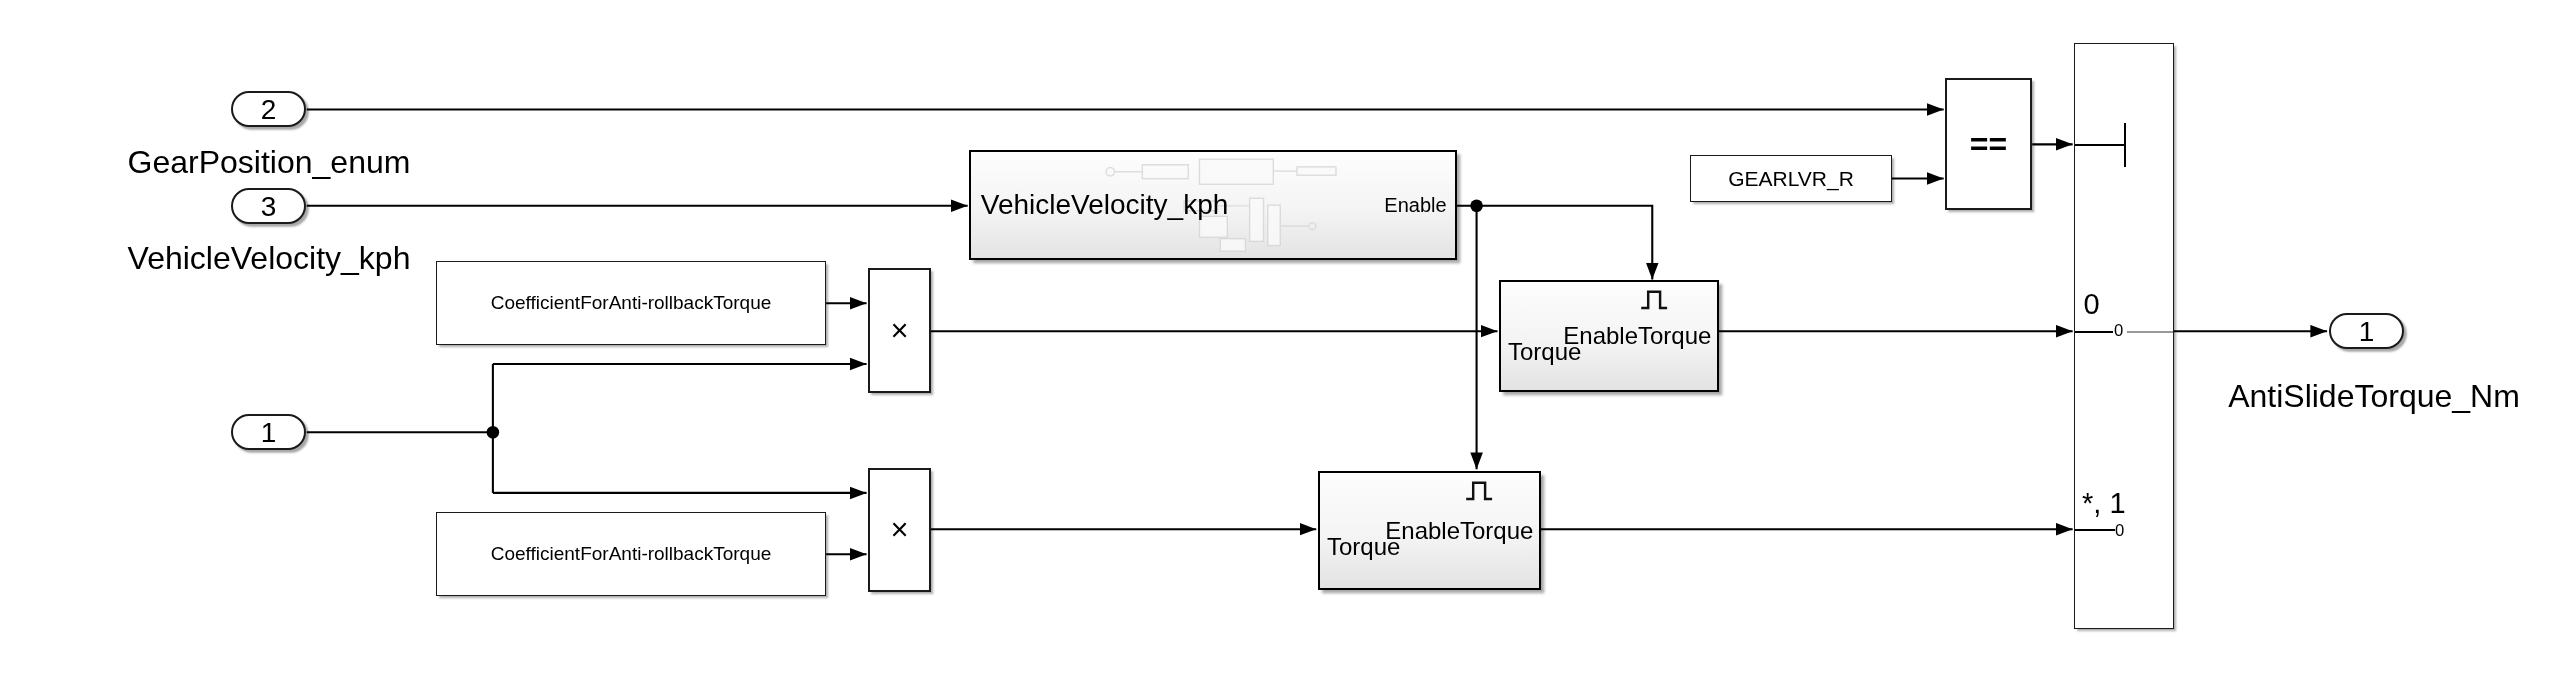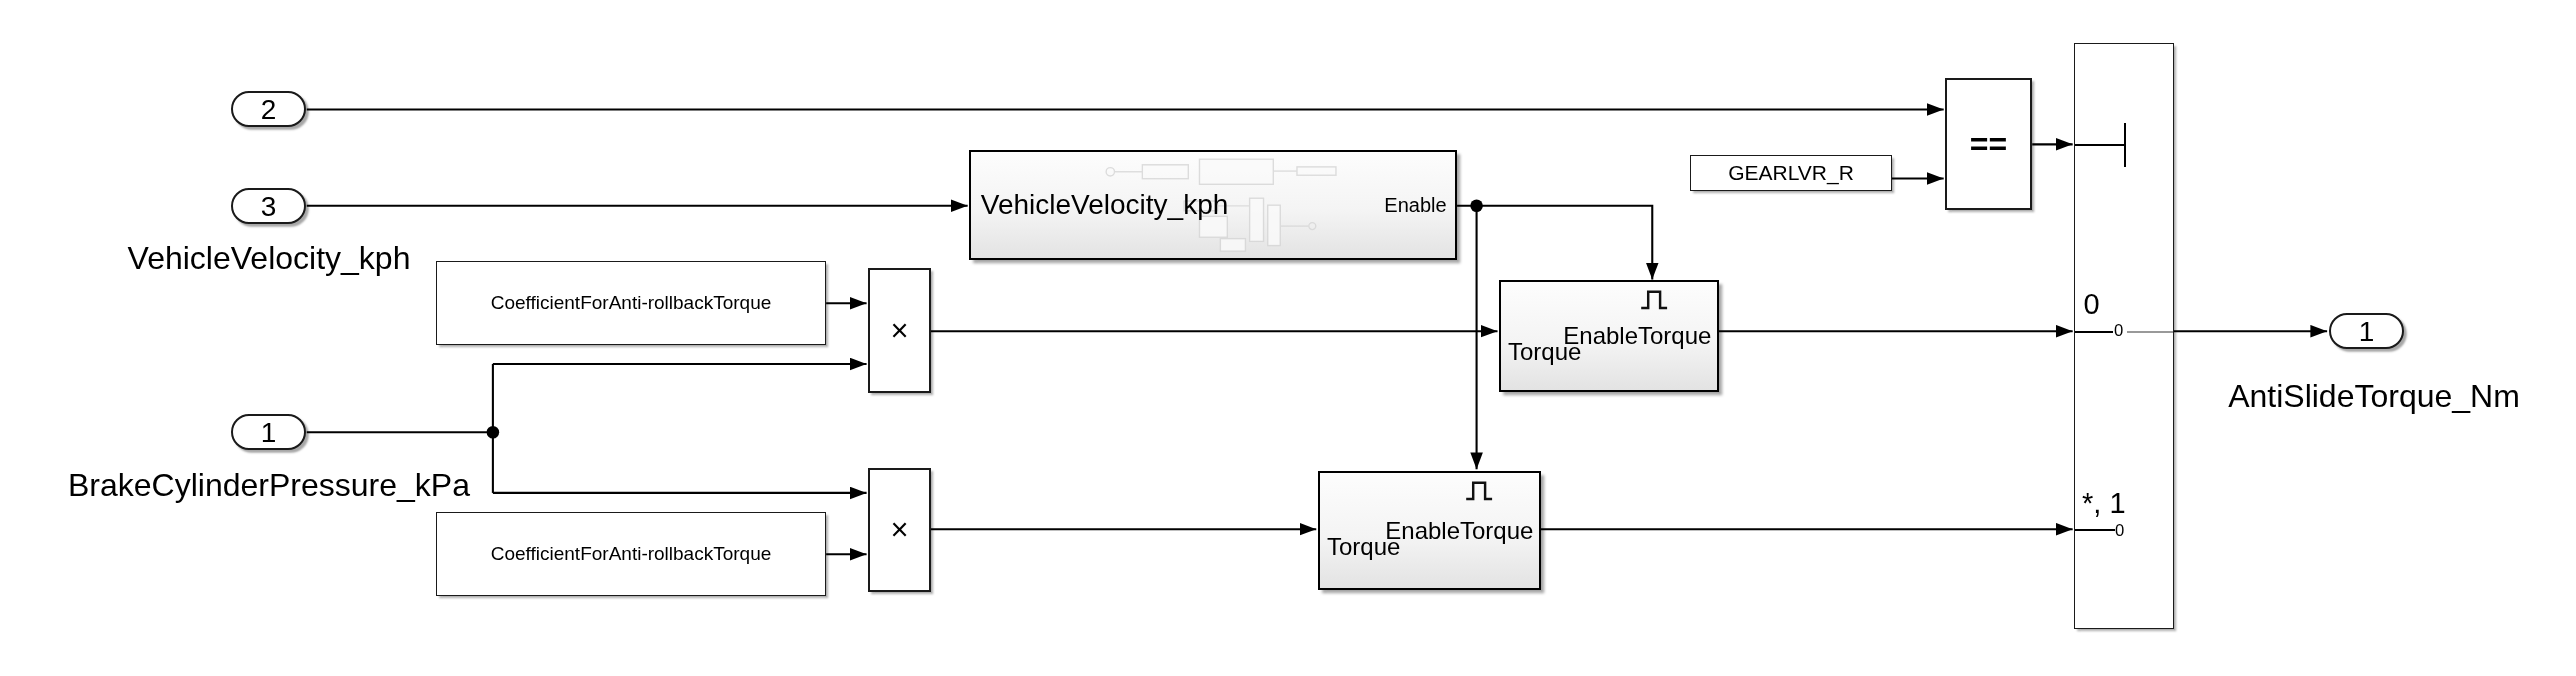"GearPosition_enum" div.port-label { html: none -> <div>GearPosition_enum</div> }
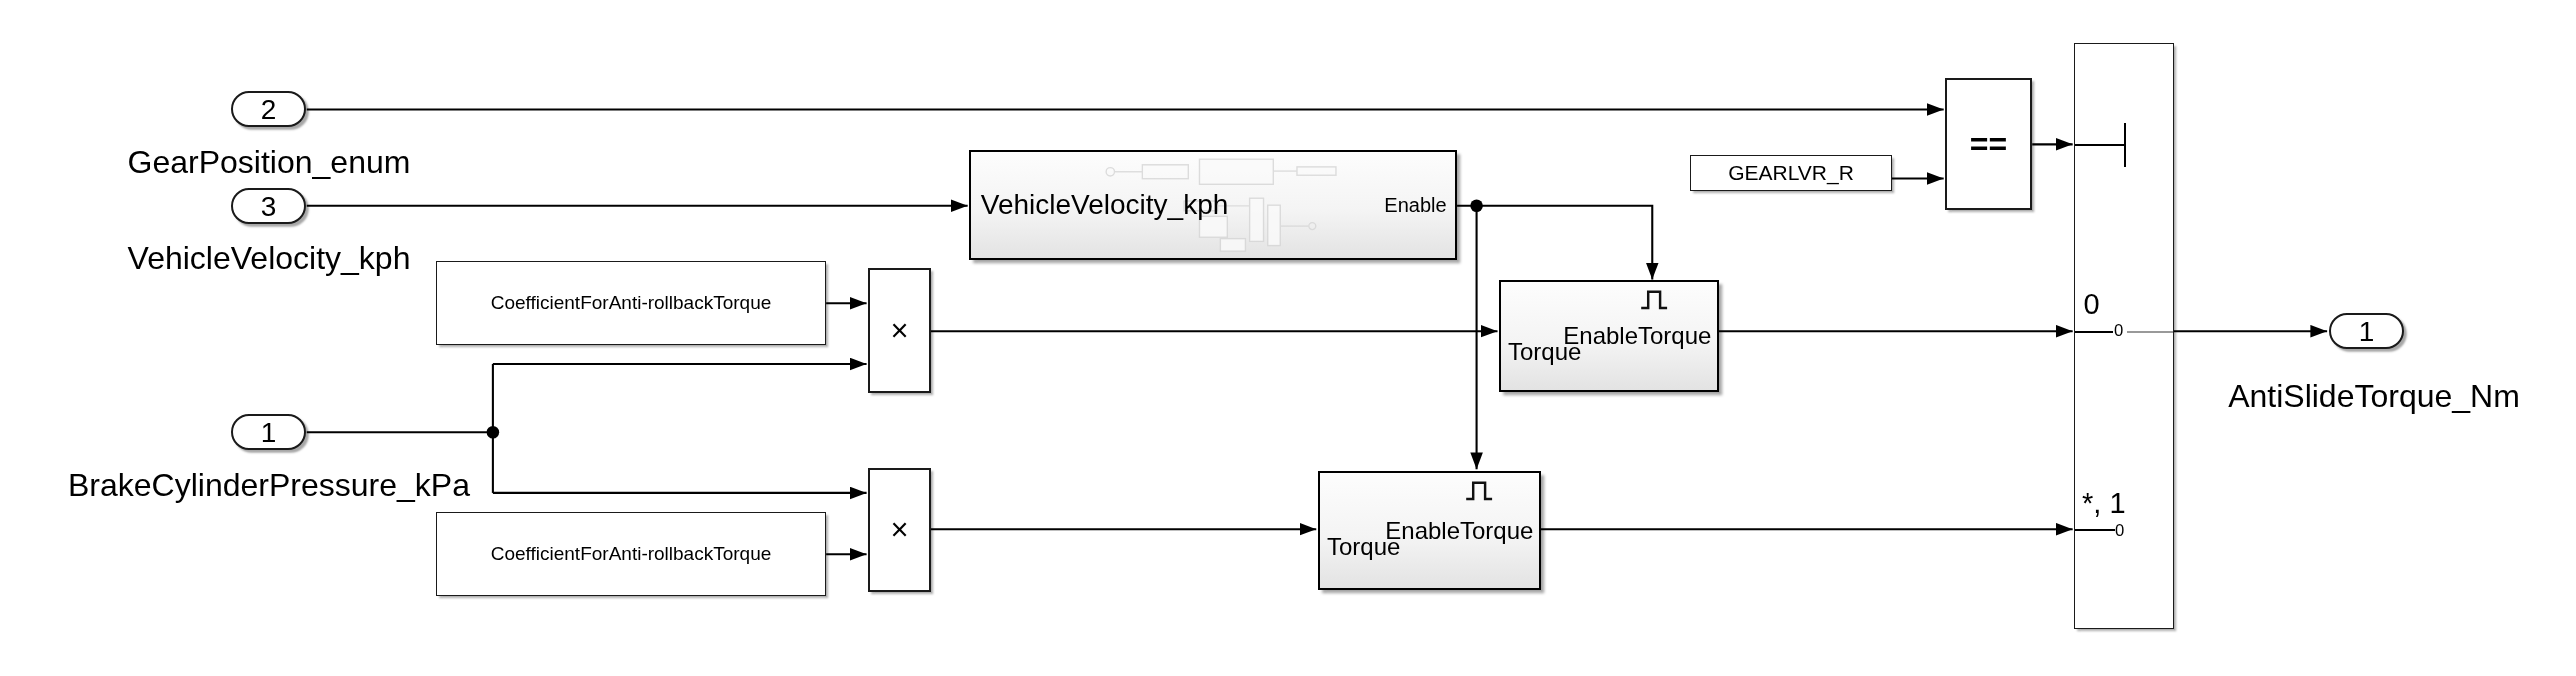"GEARLVR_R" div.plain { height: 36px -> 47px }
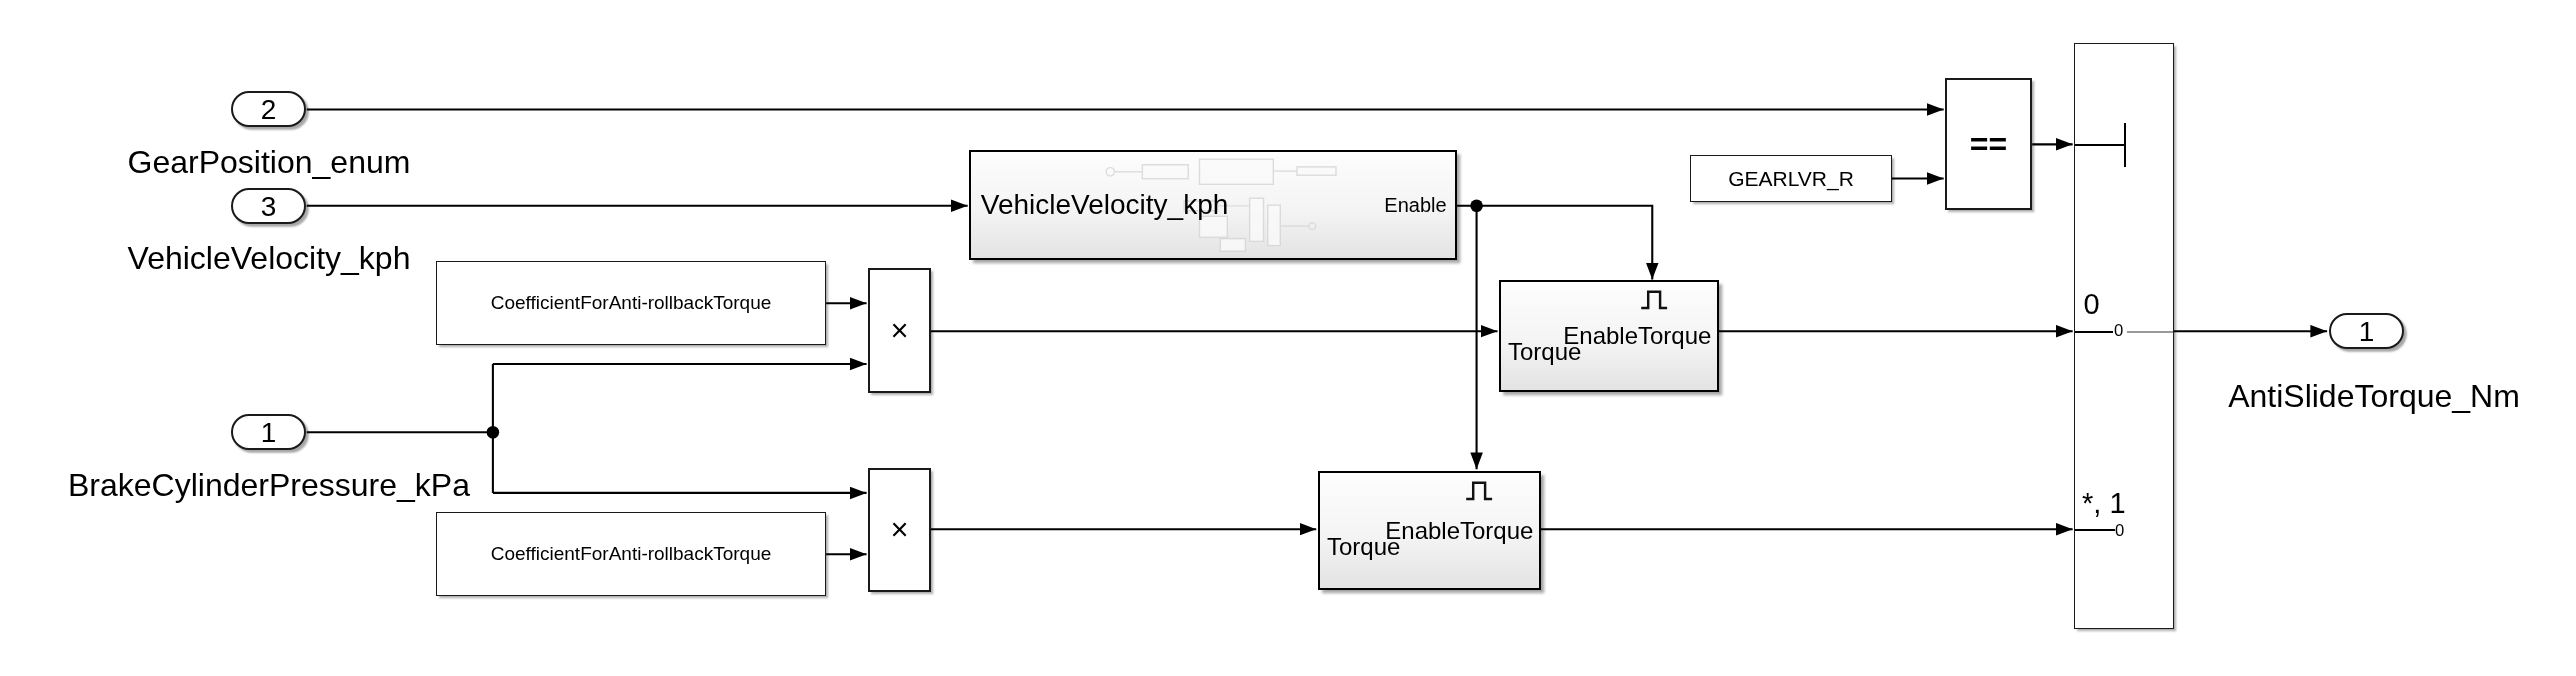"BrakeCylinderPressure_kPa" div.port-label { html: <div>BrakeCylinderPressure_kPa</div> -> none }
